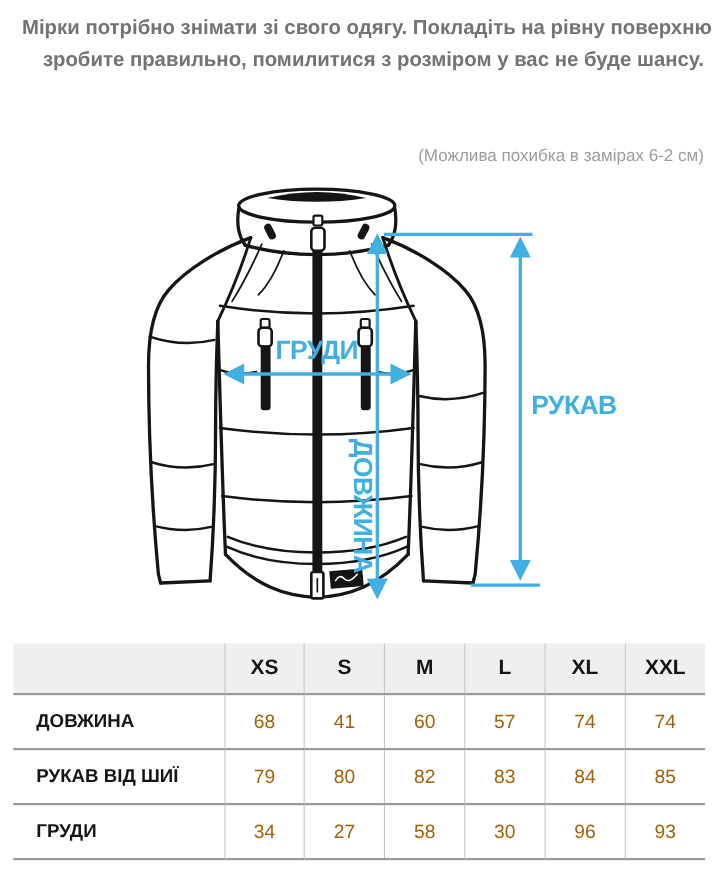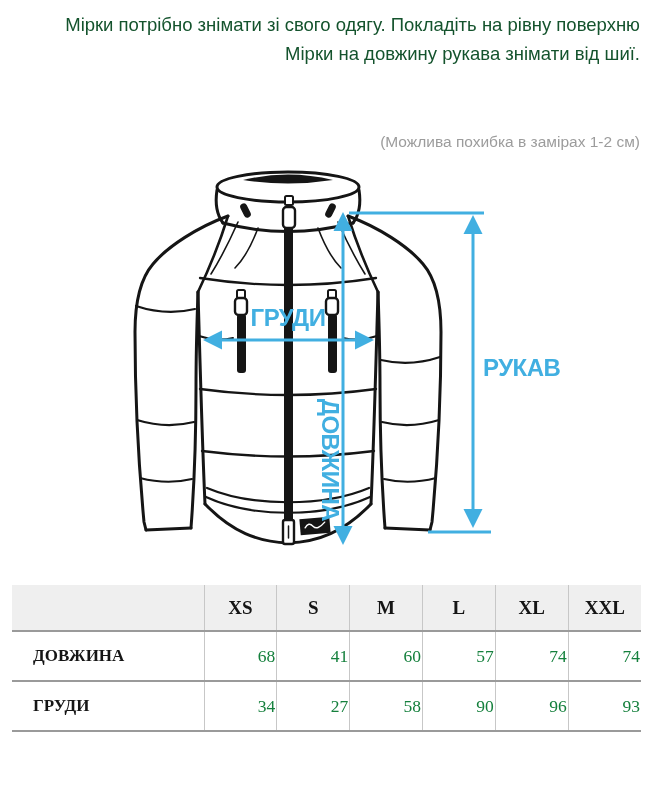"Мірки потрібно знімати зі свого" .intro { color: #14532d -> #737373; font-weight: 400 -> 700 }
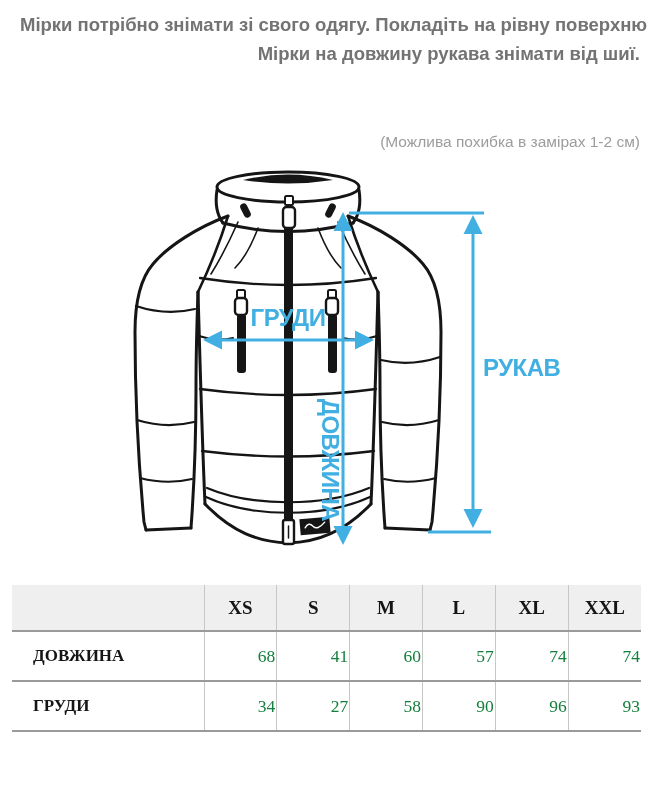"зробите правильно, помилитися з розміром" div.intro-line { html: none -> <div>зробите правильно, помилитися з розміром у вас не буде шансу.</div> }
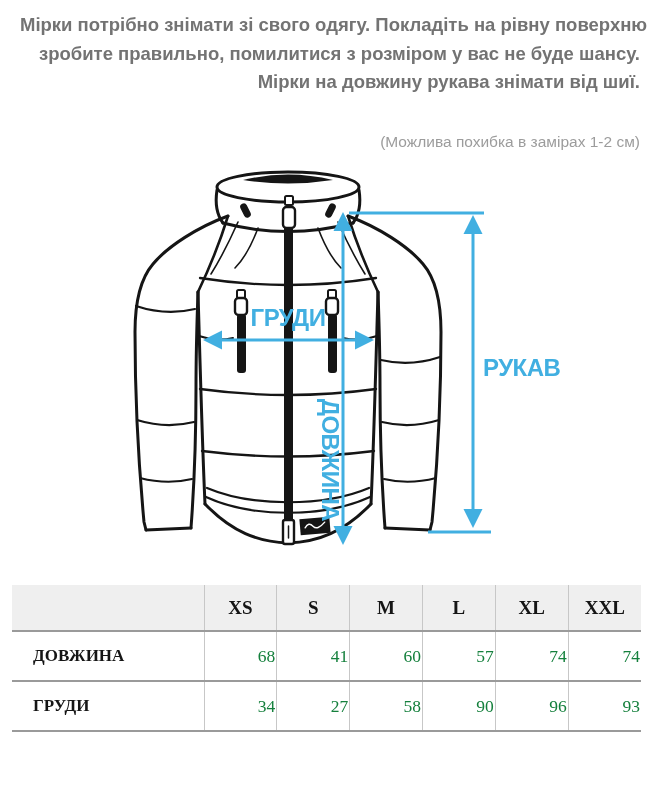"Мірки на довжину рукава знімати" div.intro-line { html: <div>Мірки на довжину рукава знімати від шиї.</div> -> none }
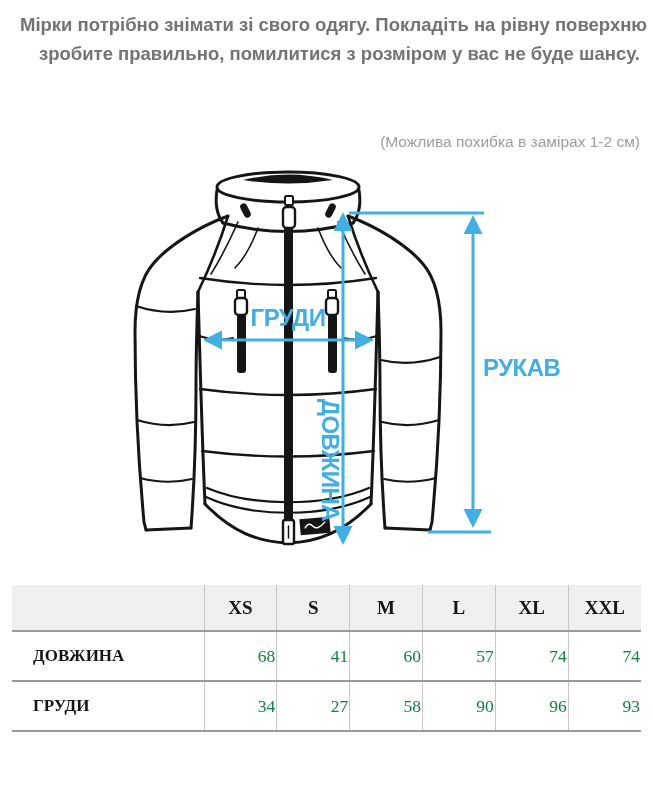"(Можлива похибка в замірах 1-2" div.note { text: 1-2 -> 6-2 }
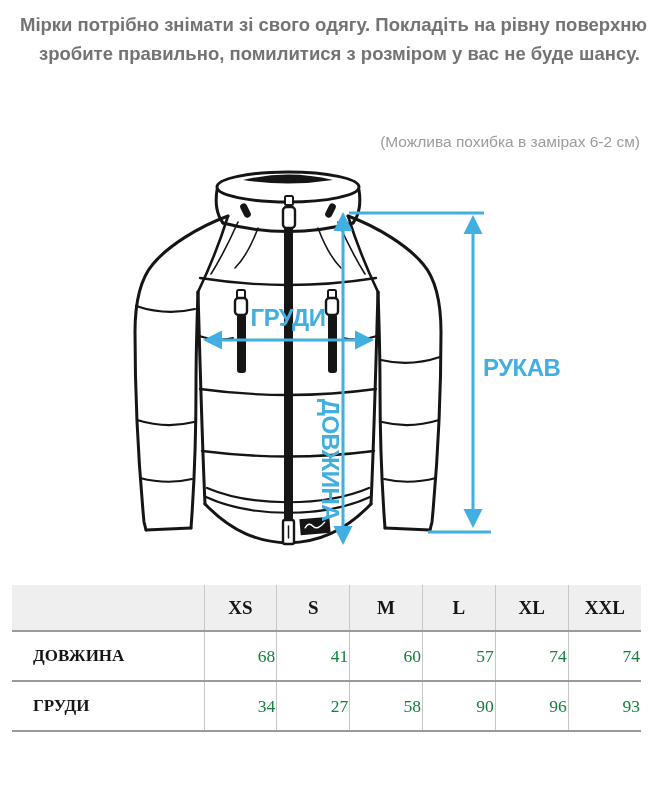"XS" table.sizes { font-family: Liberation Serif, serif -> Liberation Sans, sans-serif }
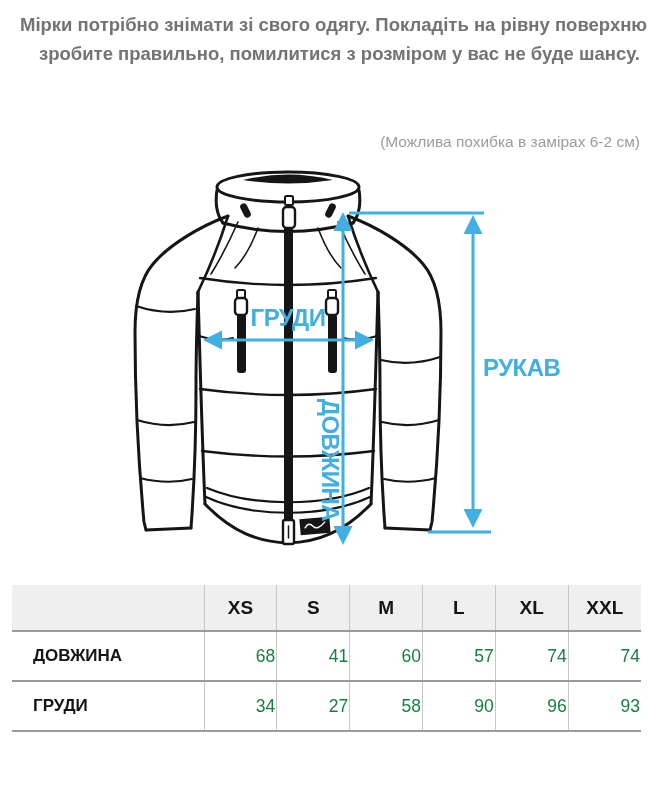"68" table.sizes tbody td { color: #15803d -> #a16207; text-align: right -> center }
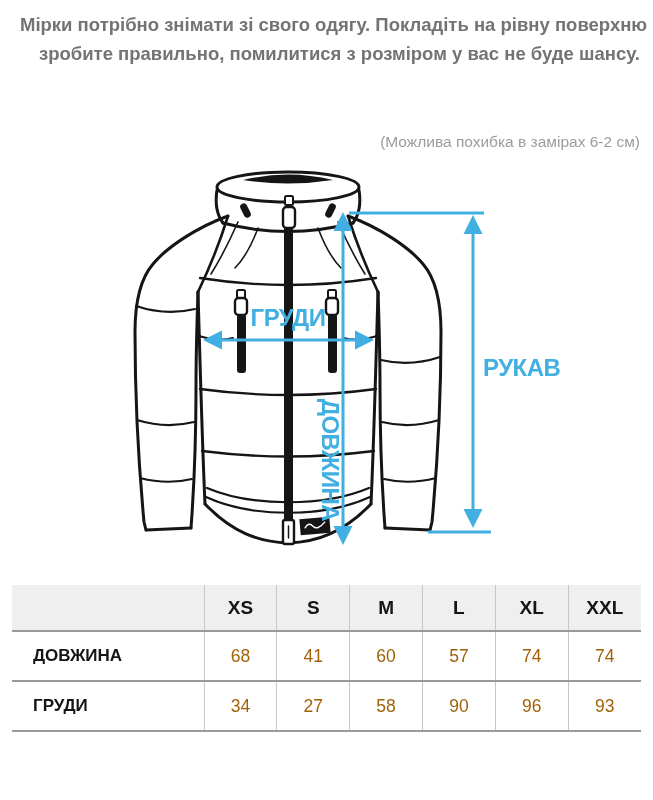"РУКАВ ВІД ШИЇ" tr { html: none -> <tr> <td>РУКАВ ВІД ШИЇ</td> <td>79</td> <td>80</td> <td>82</td> <td>83</td> <td>84</td> <td>85</td> </tr> }
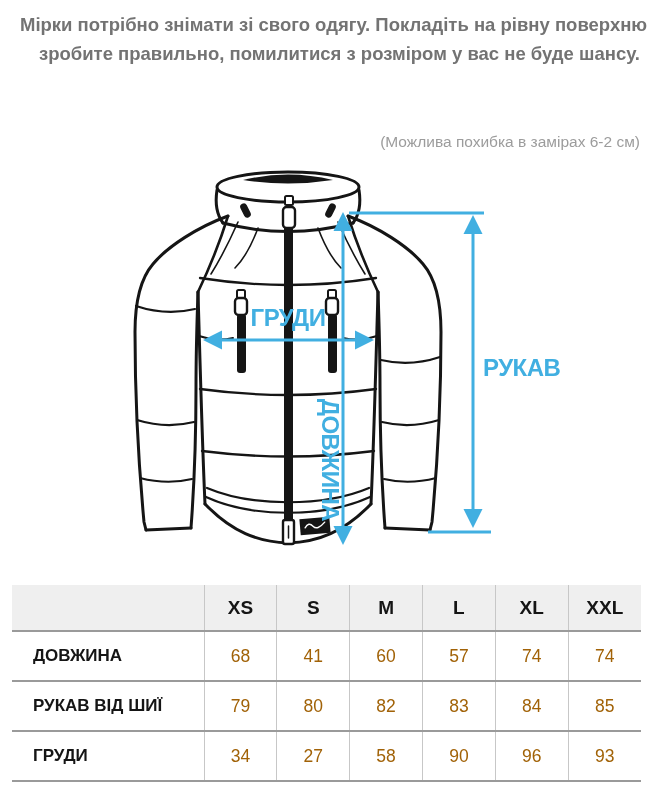"90" td { text: 90 -> 30 }
